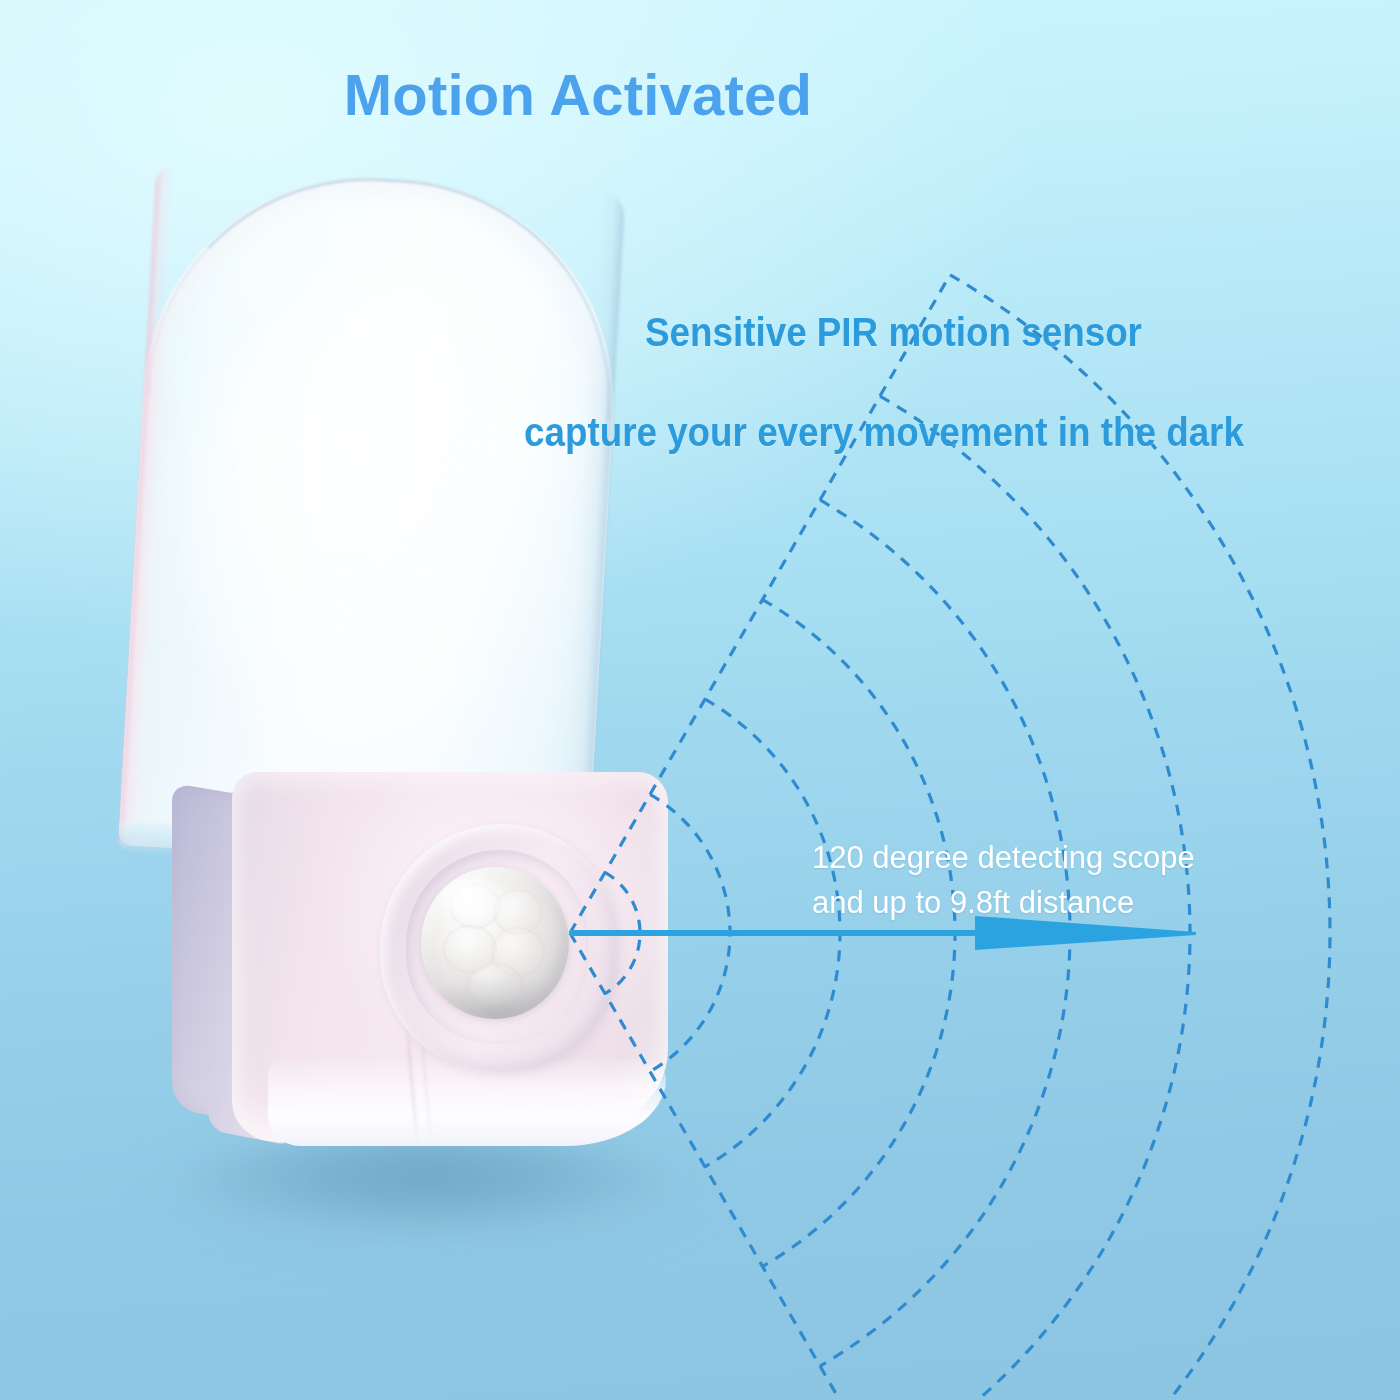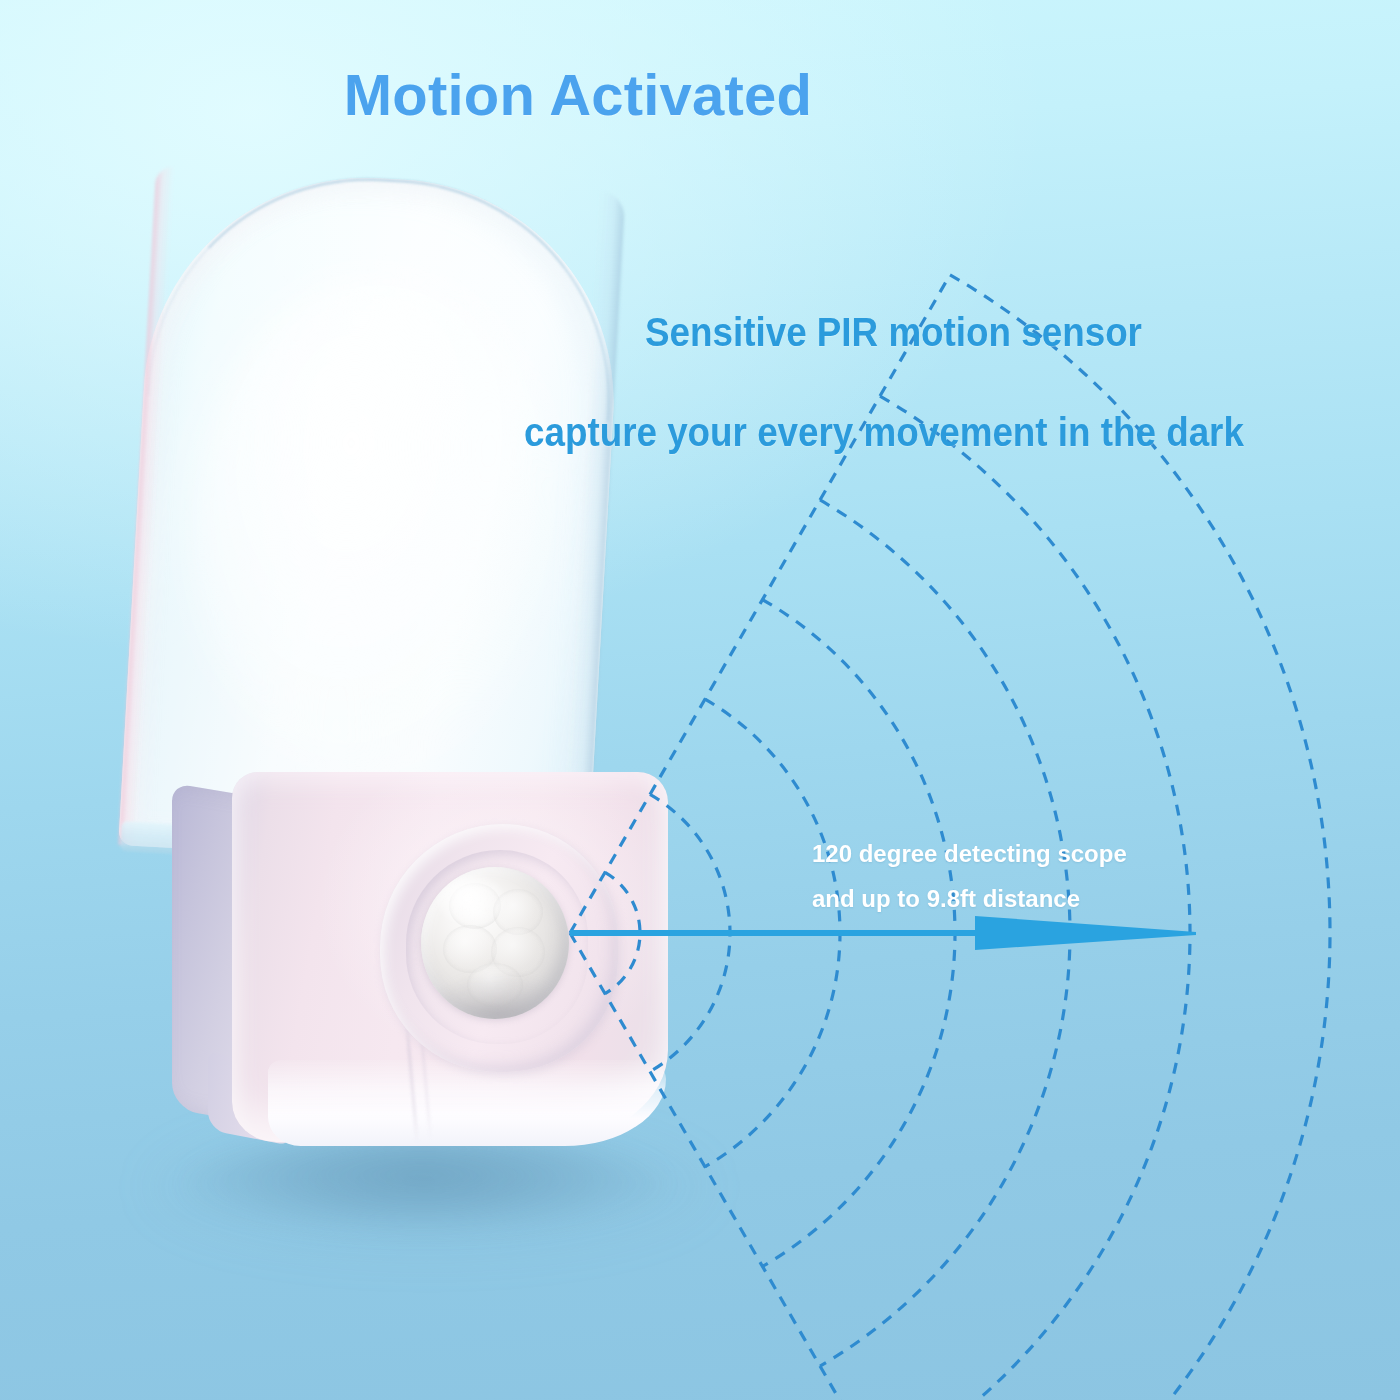"120 degree detecting scope" .callout { font-size: 24px -> 31px; font-weight: 700 -> 400 }
